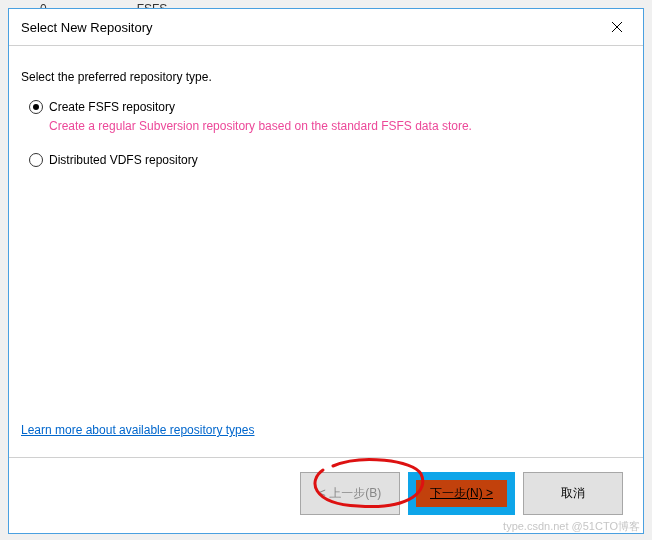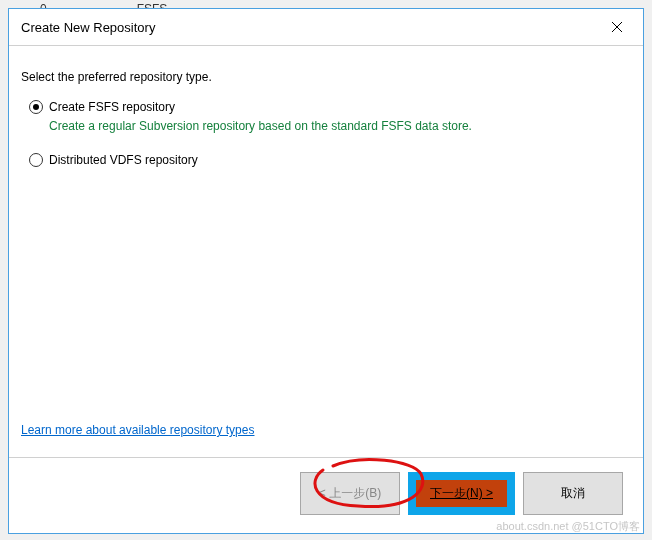"Create New Repository" span.titlebar-title { text: Create -> Select }
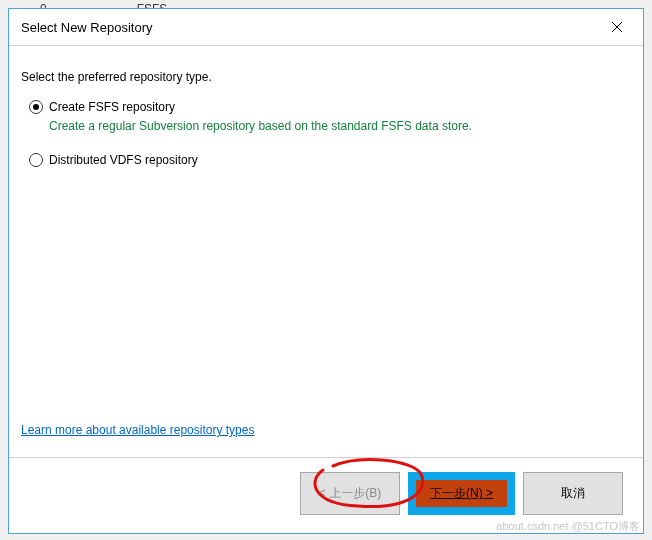"Create a regular Subversion repository" .radio-desc { color: #15803d -> #ec4899 }
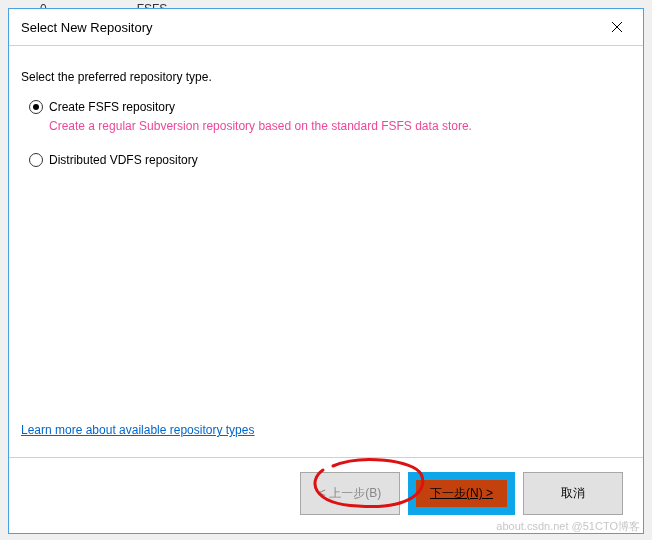"about.csdn.net @51CTO博客" div.watermark { text: about.csdn.net -> type.csdn.net }
